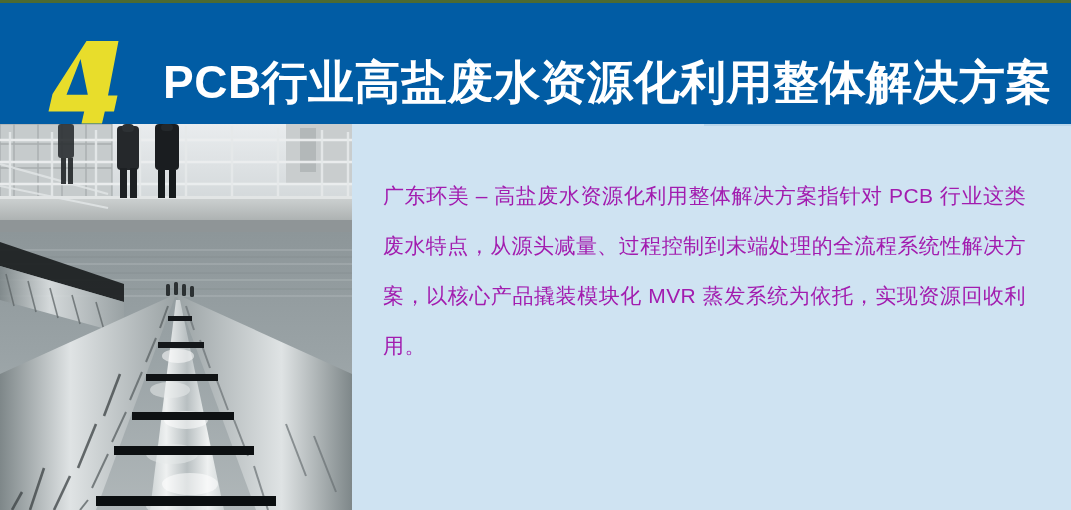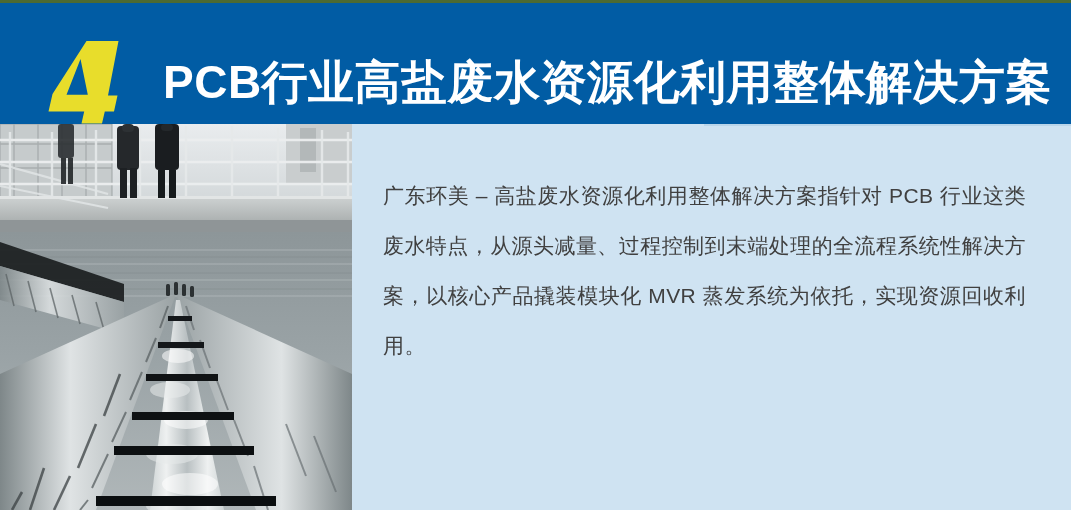"广东环美 – 高盐废水资源化利用整体解决方案指针对 PCB" .desc-text { color: #404040 -> #a21caf }
